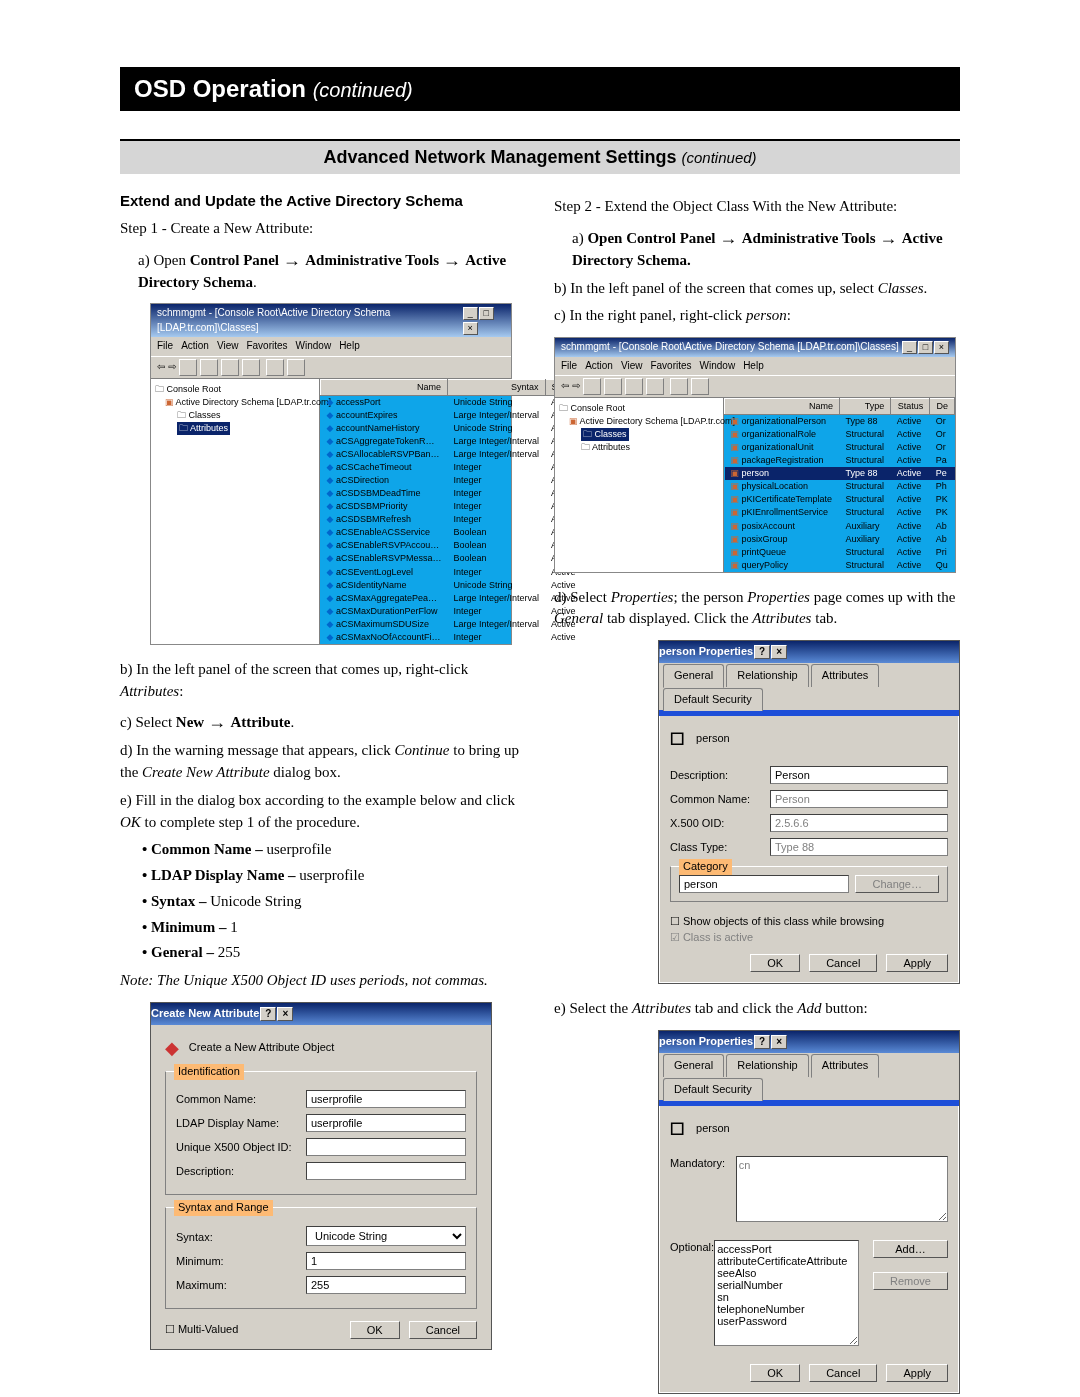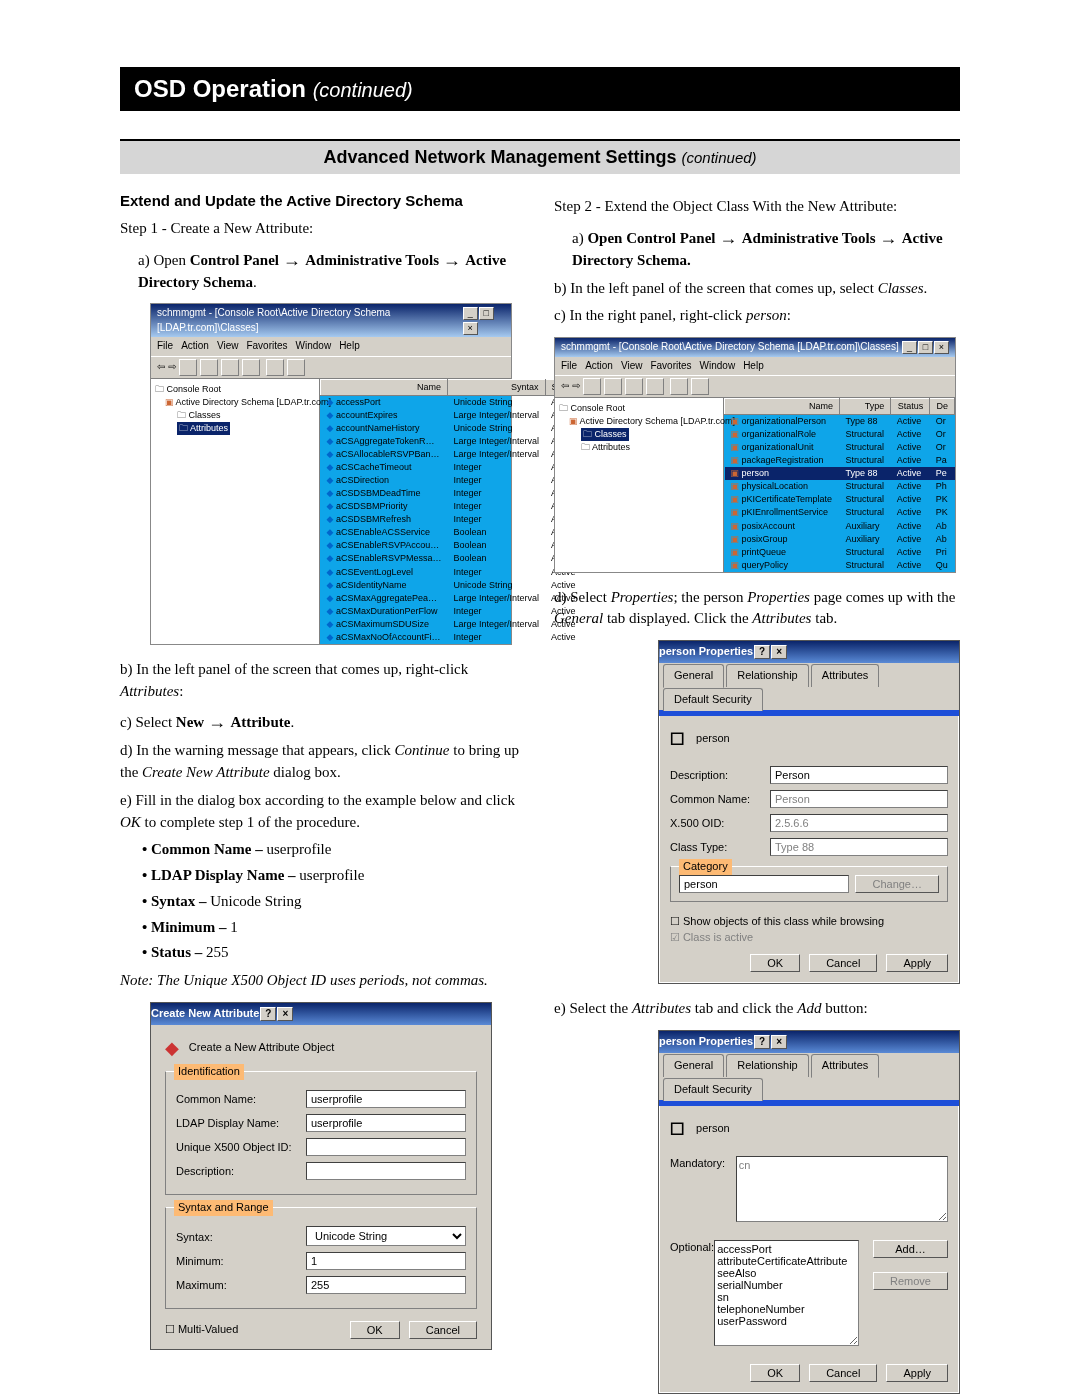"Status –" span.bold { text: Status -> General }
